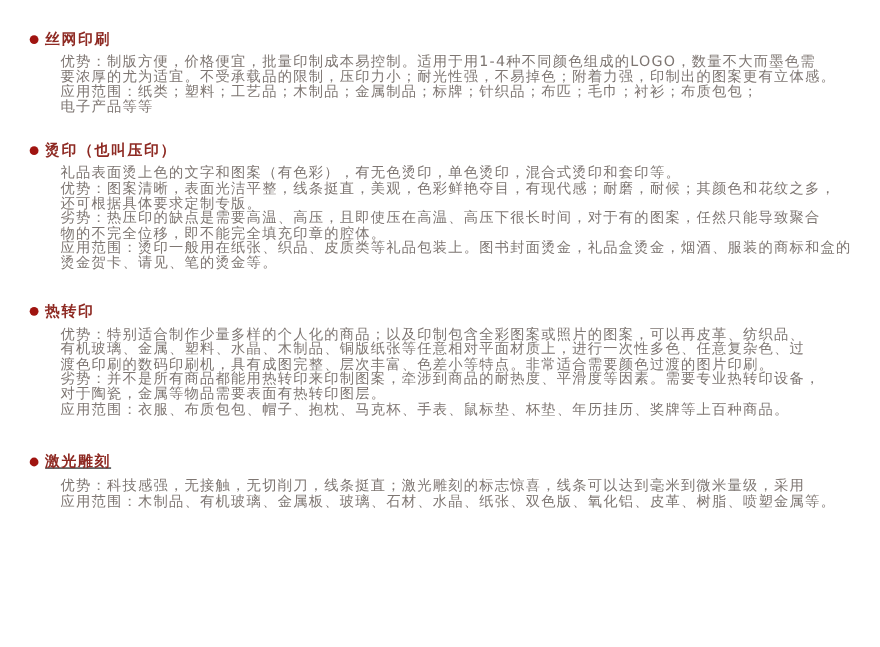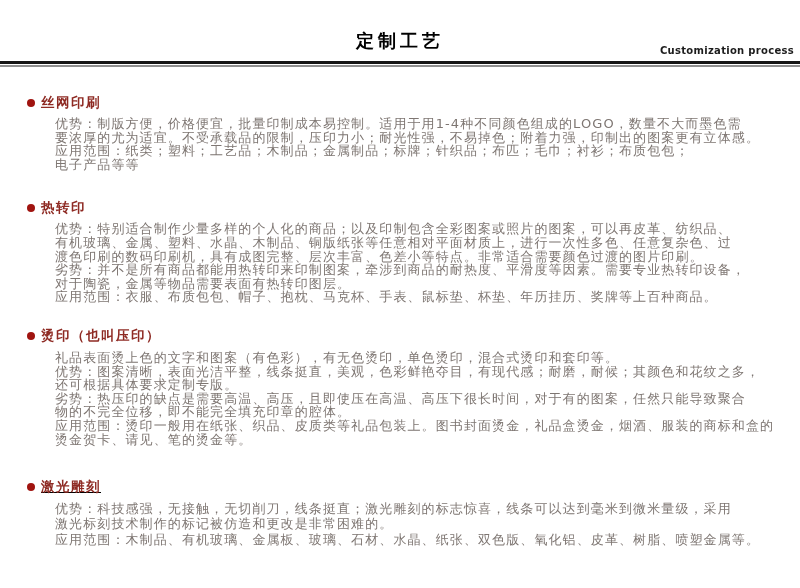"定制工艺" div.hdr { html: <div> <h1>定制工艺</h1> <div>Customization process</div> <div> <div></div> <div></div> <div></div> </div> </div> -> none }
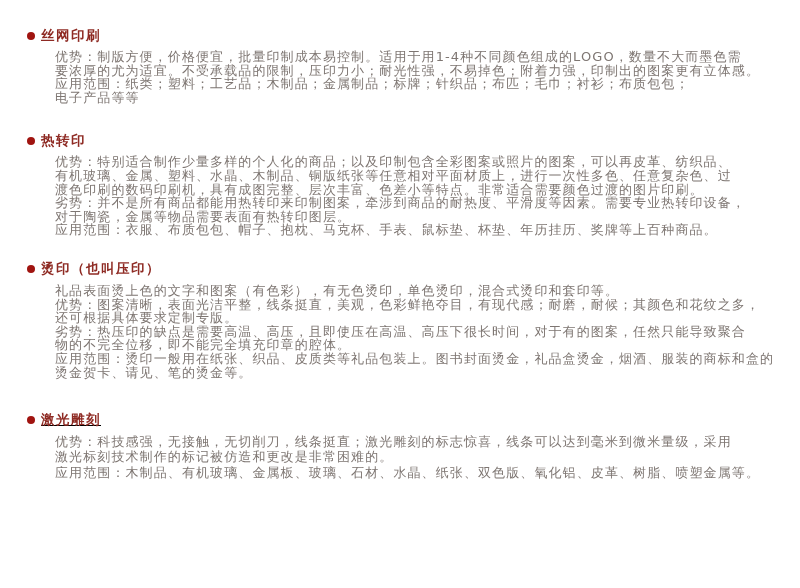"热转印" section.sec { order: before "烫印（也叫压印）" -> after "烫印（也叫压印）" }
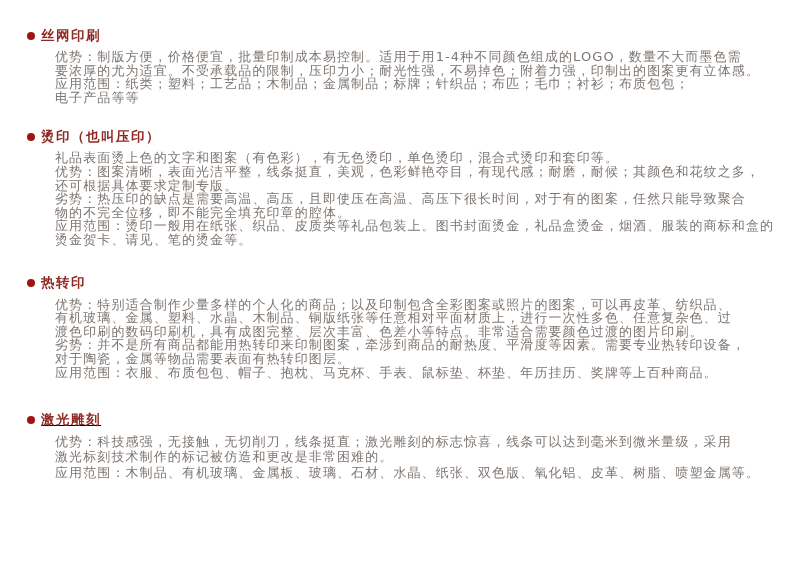"激光标刻技术制作的标记被仿造和更改是非常困难的。" div.line { html: <div>激光标刻技术制作的标记被仿造和更改是非常困难的。</div> -> none }
